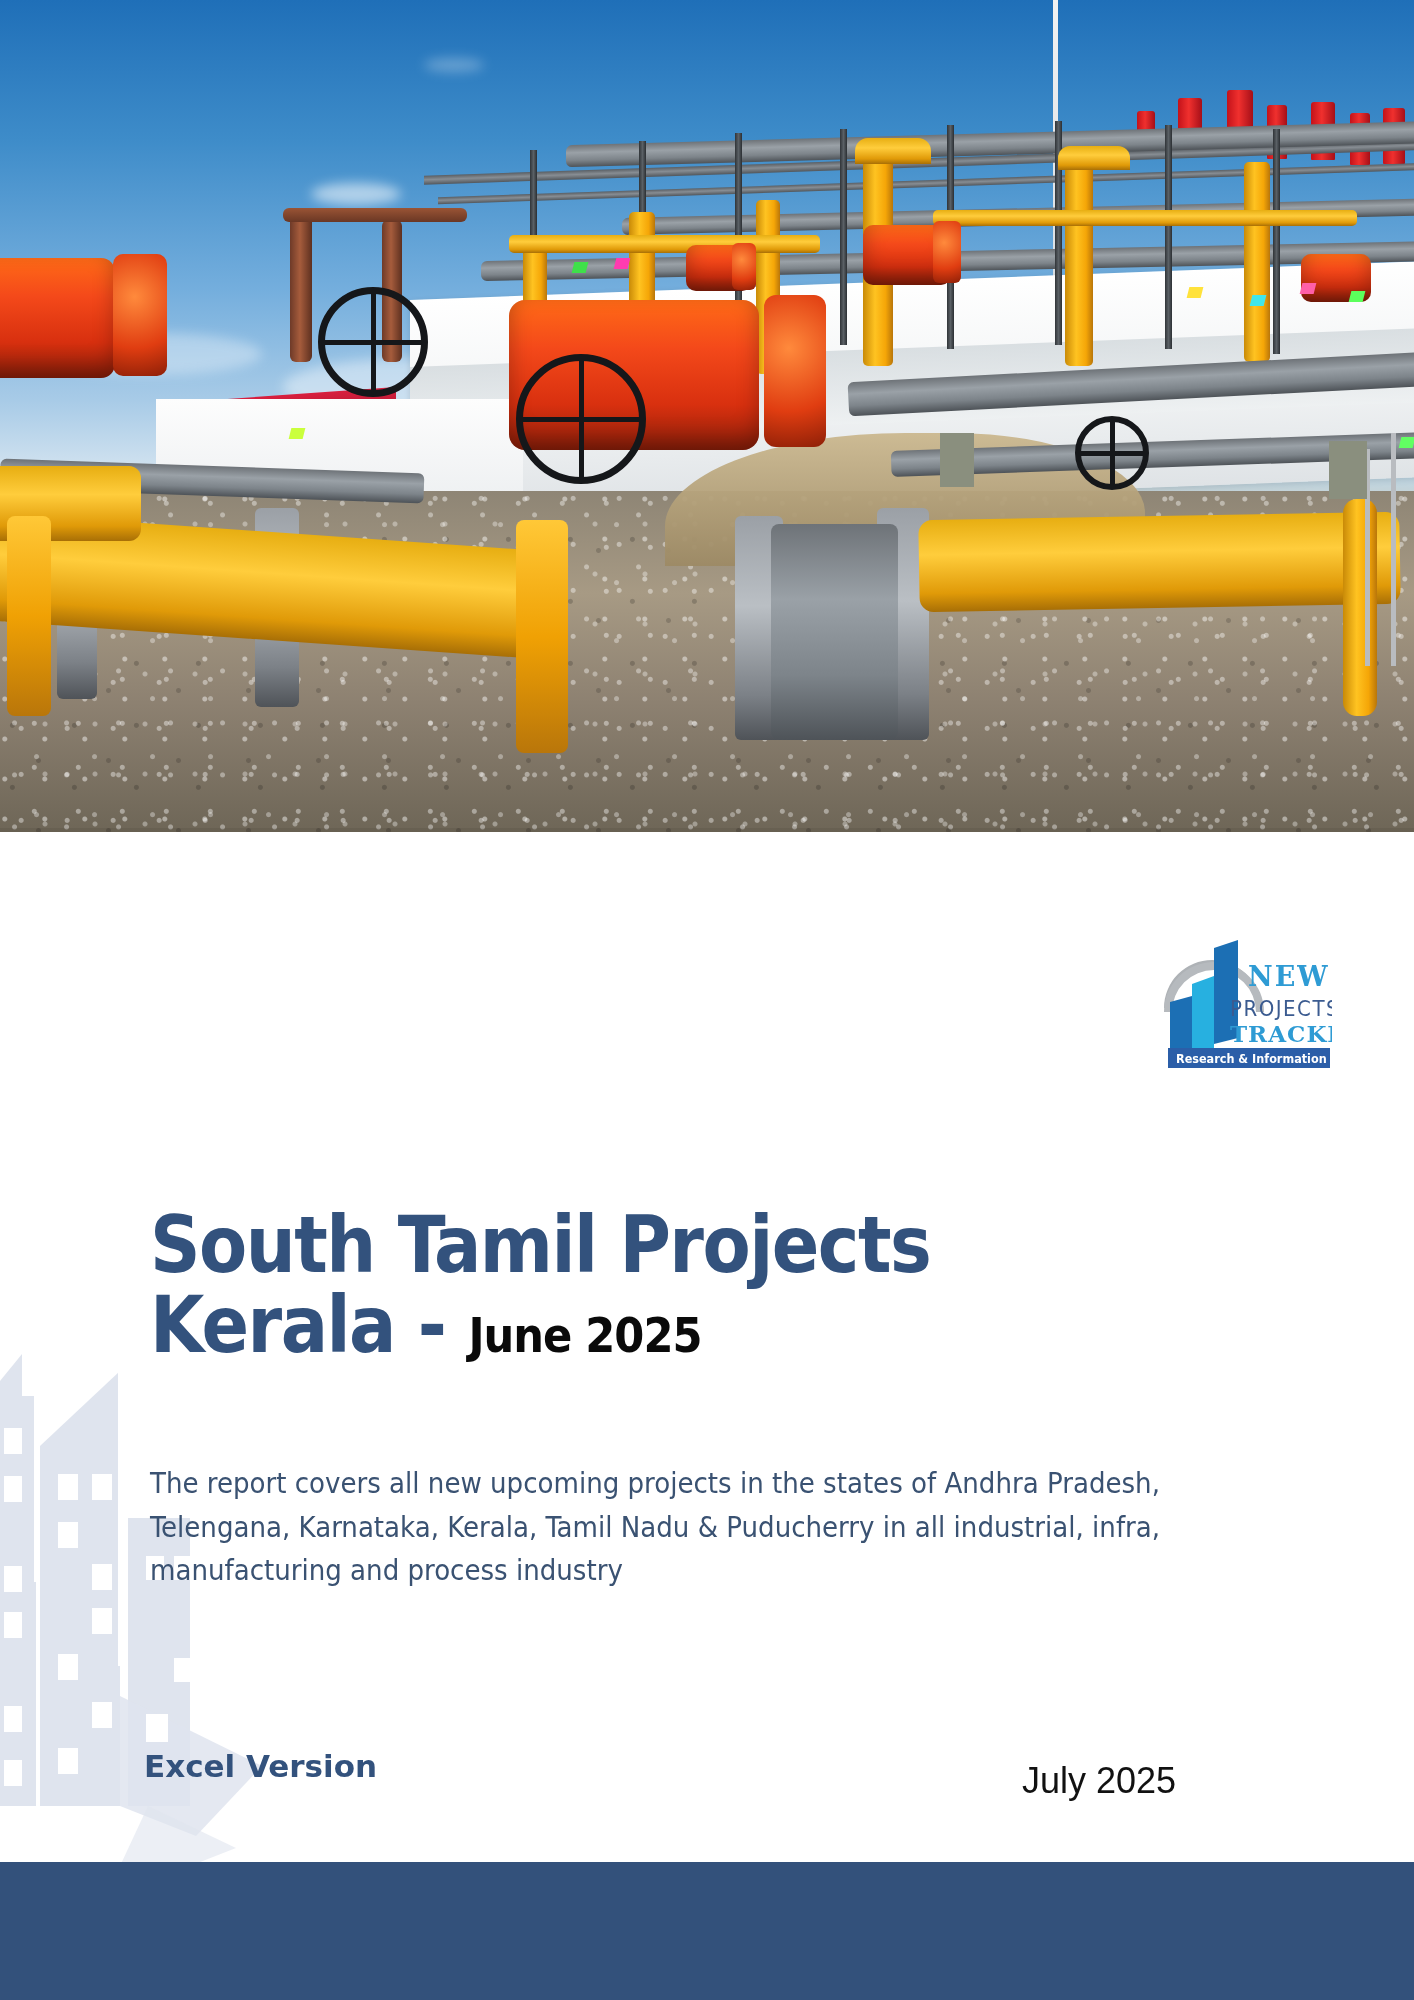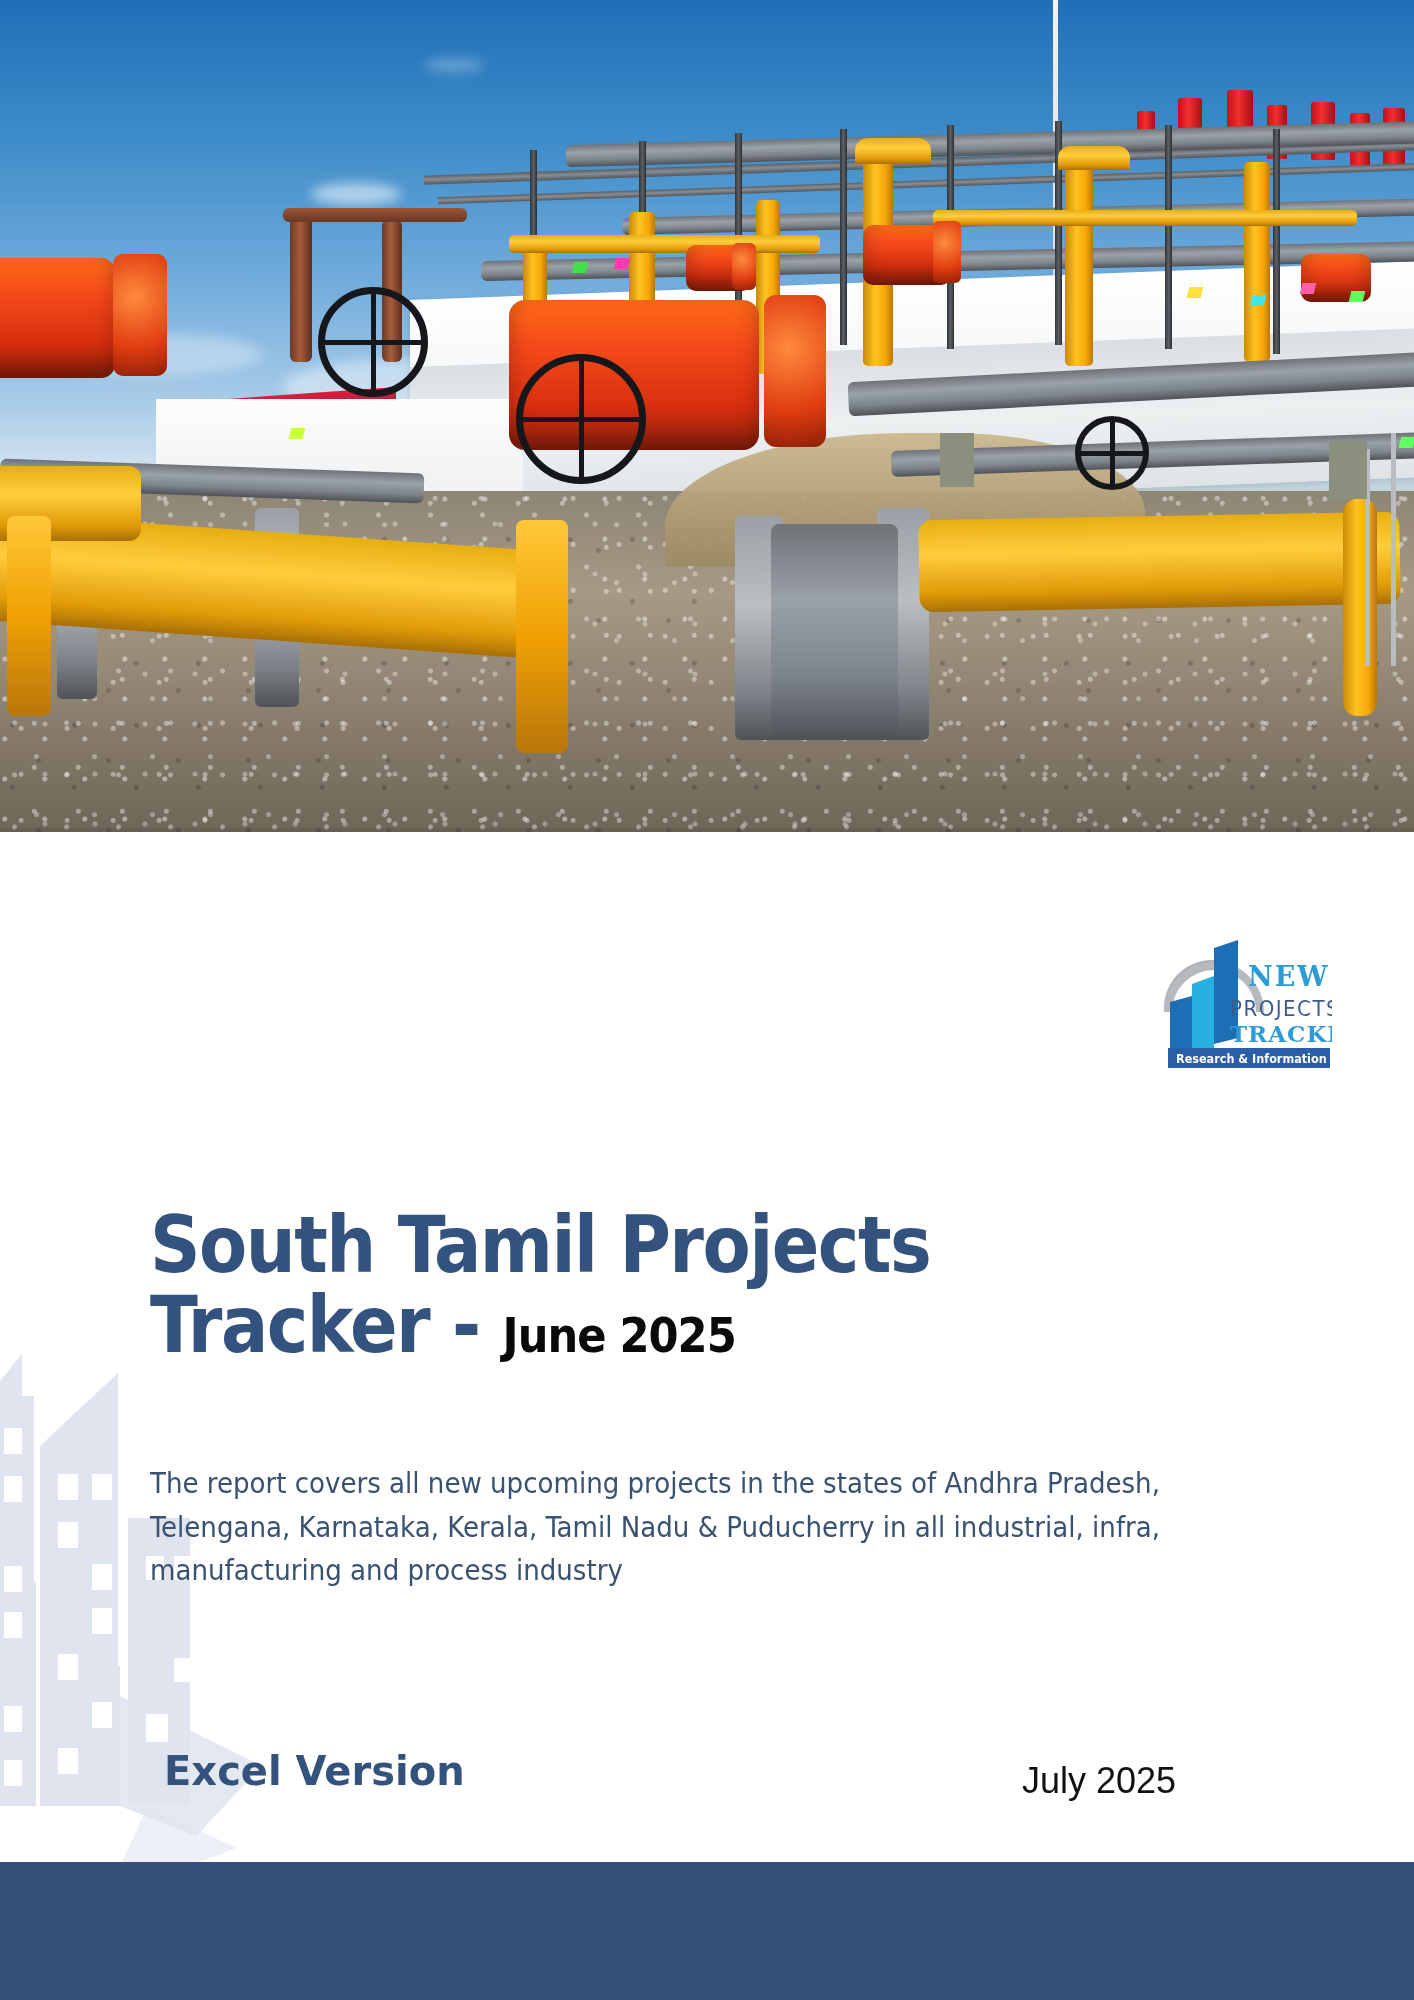"Tracker -" span { text: Tracker -> Kerala }
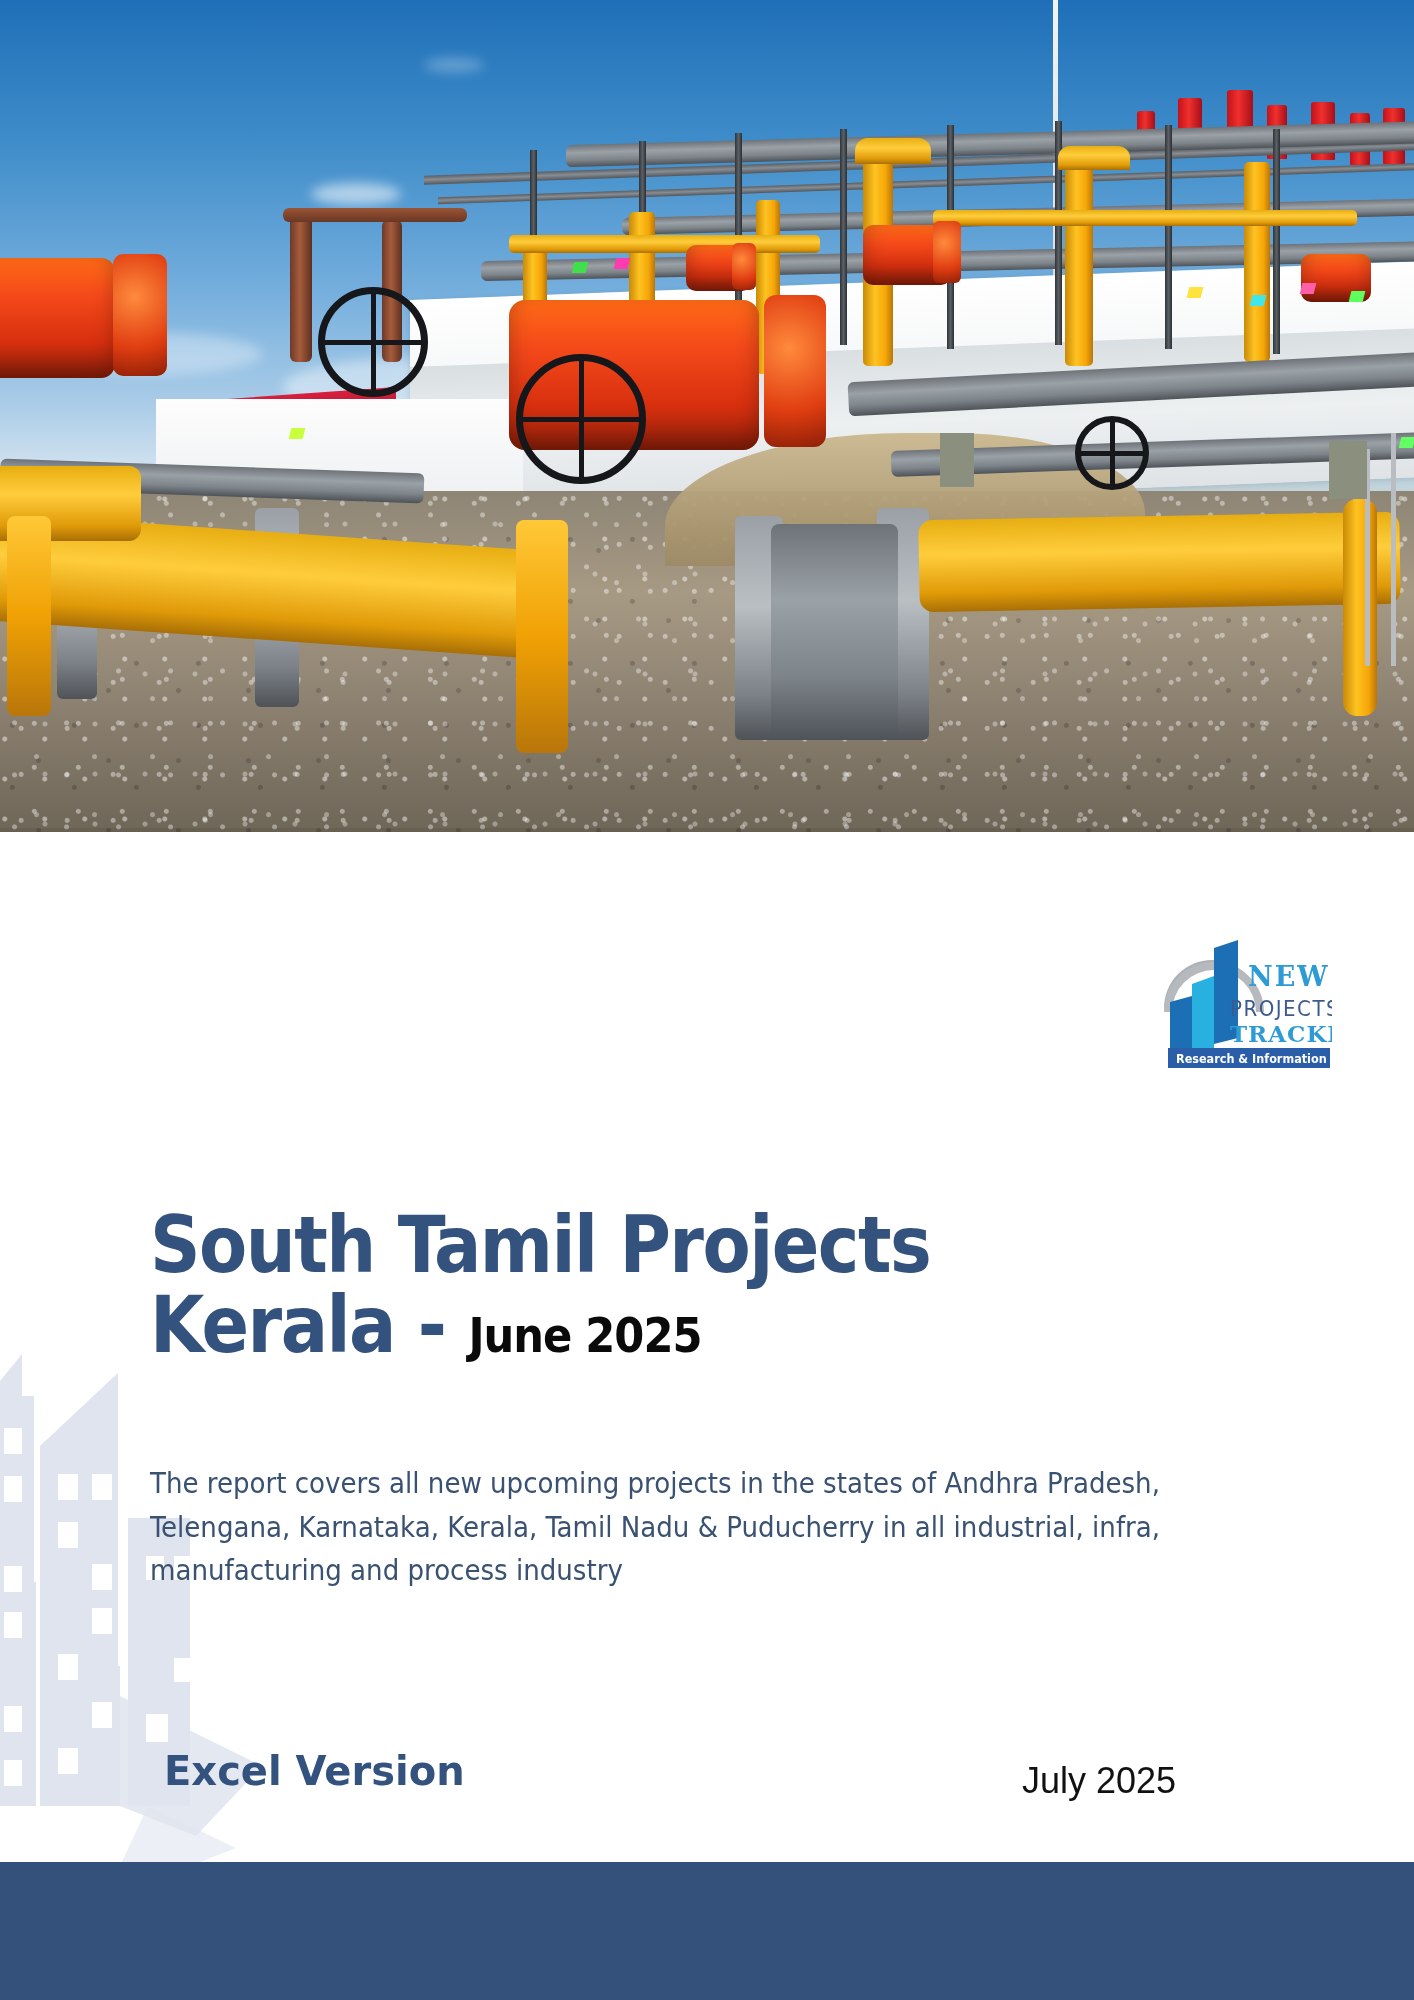"Excel Version" .version { font-size: 40px -> 31px; left: 164px -> 144px }
